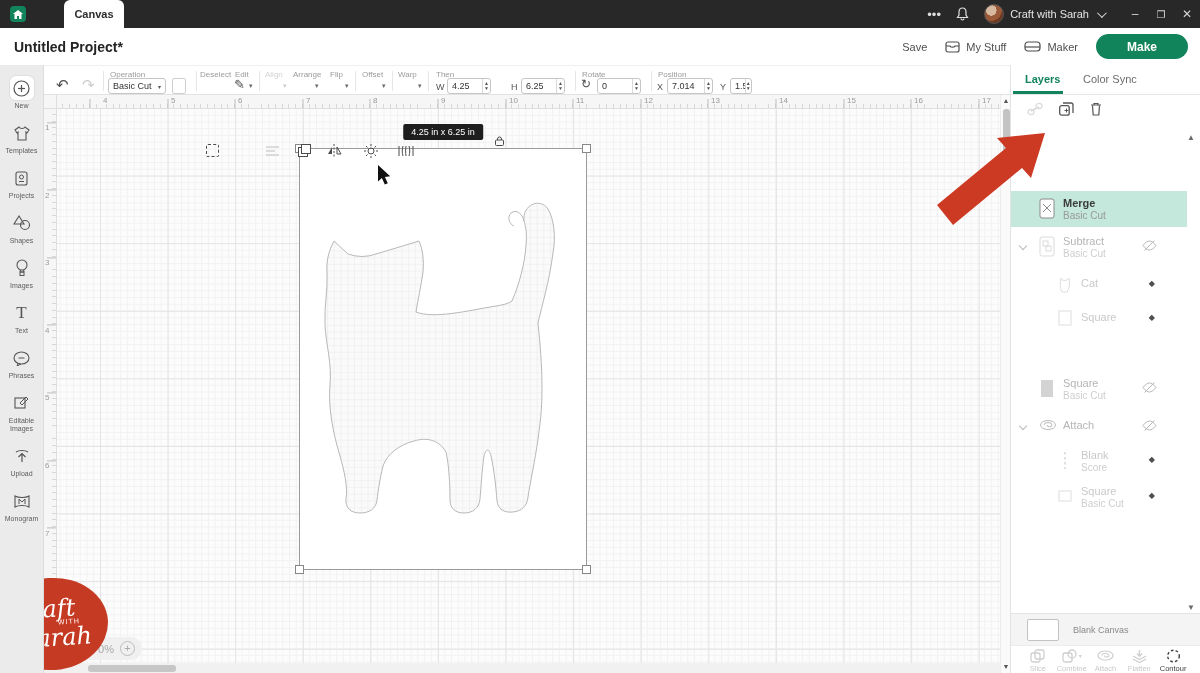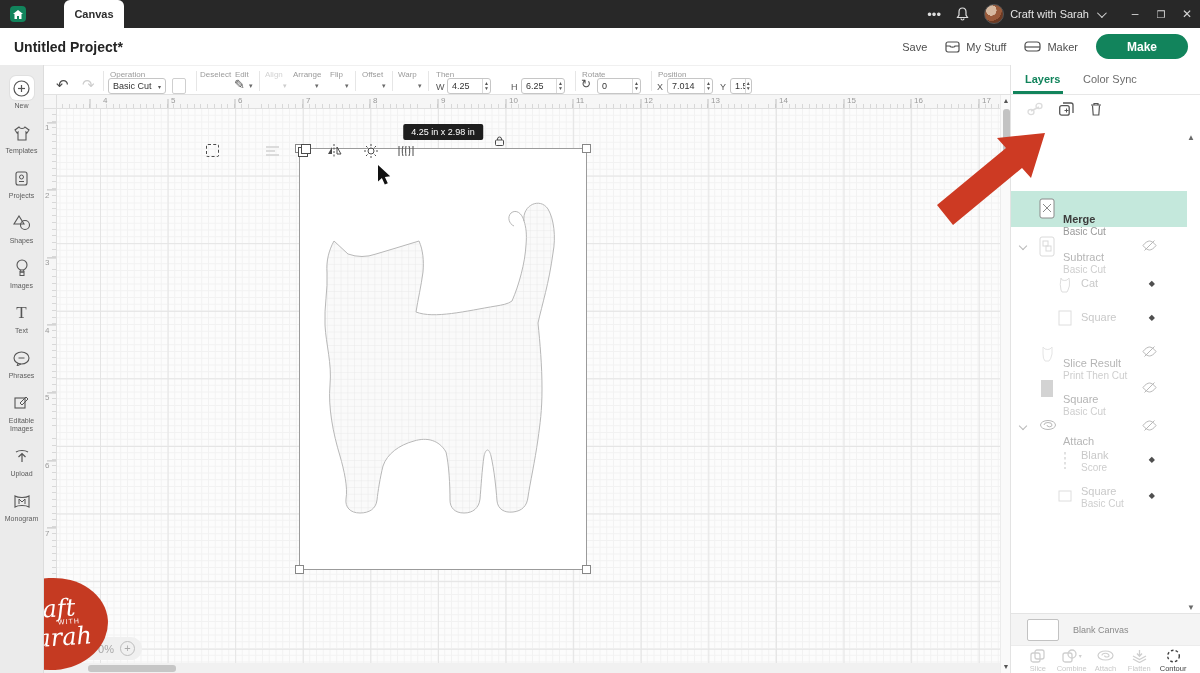"4.25 in x 2.98 in" div.size-tip { text: 2.98 -> 6.25 }
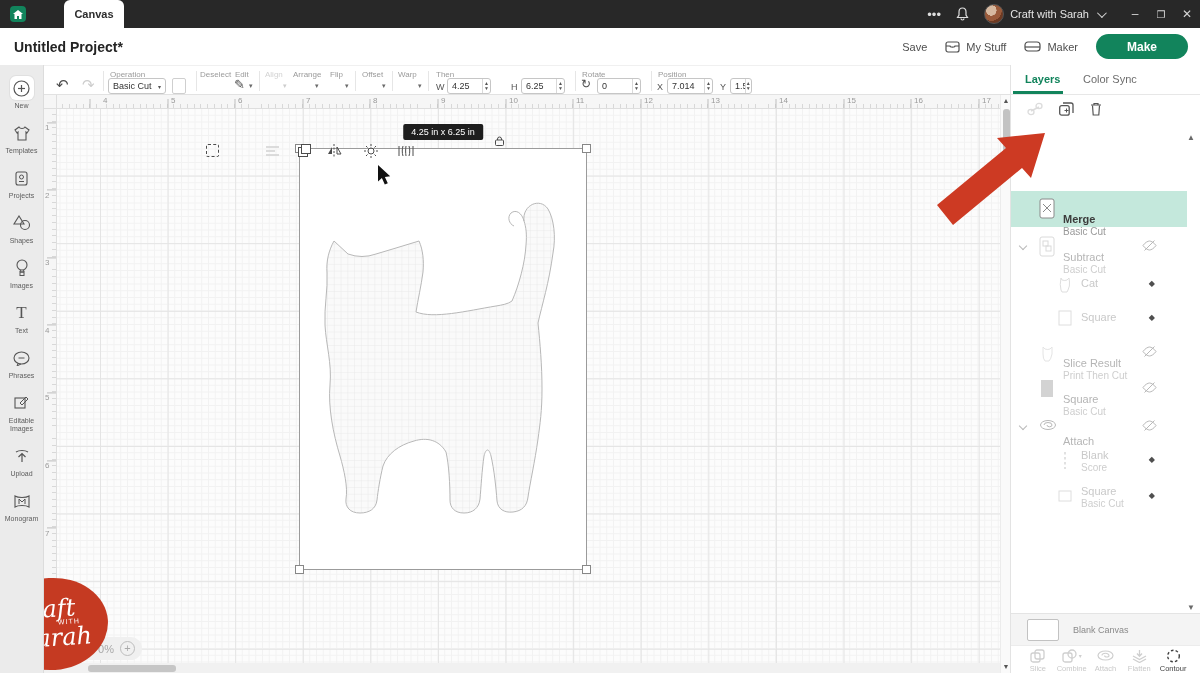"Merge" .ltxt1 { margin-top: 16px -> none }
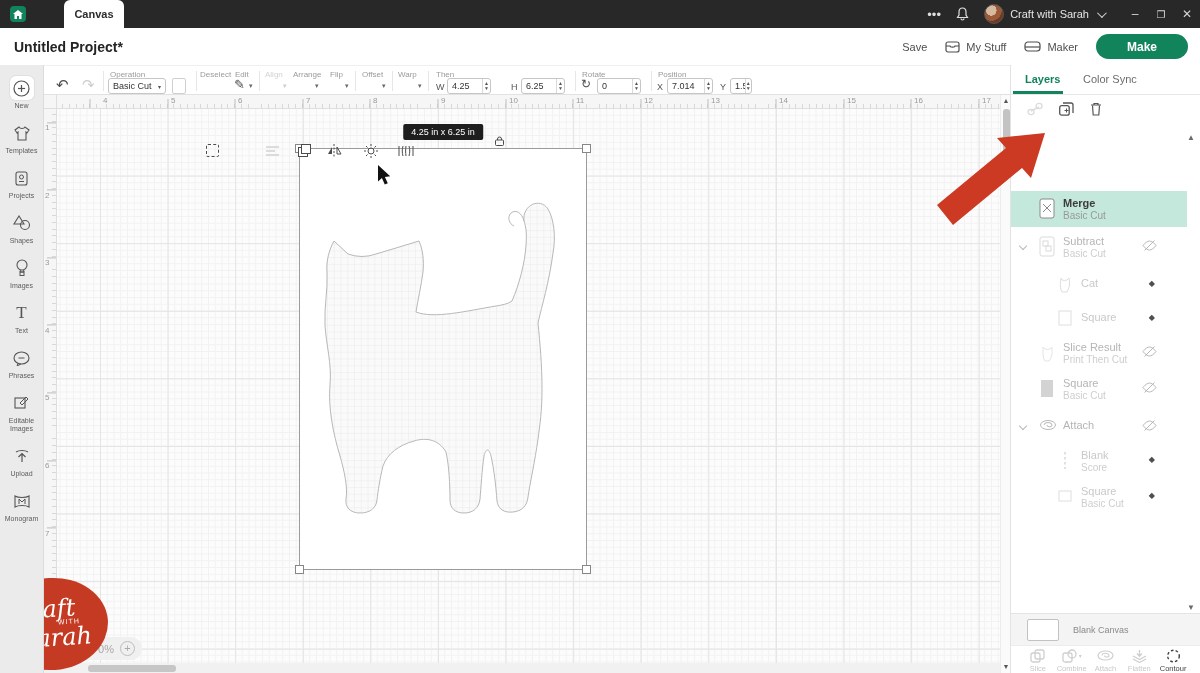"Slice Result" div.lrow { html: <div> <svg> <path></path> </svg> <div> <div>Slice Result</div> <div>Print Then Cut</div> </div> <svg> <path></path> <line></line> </svg> </div> -> none }
